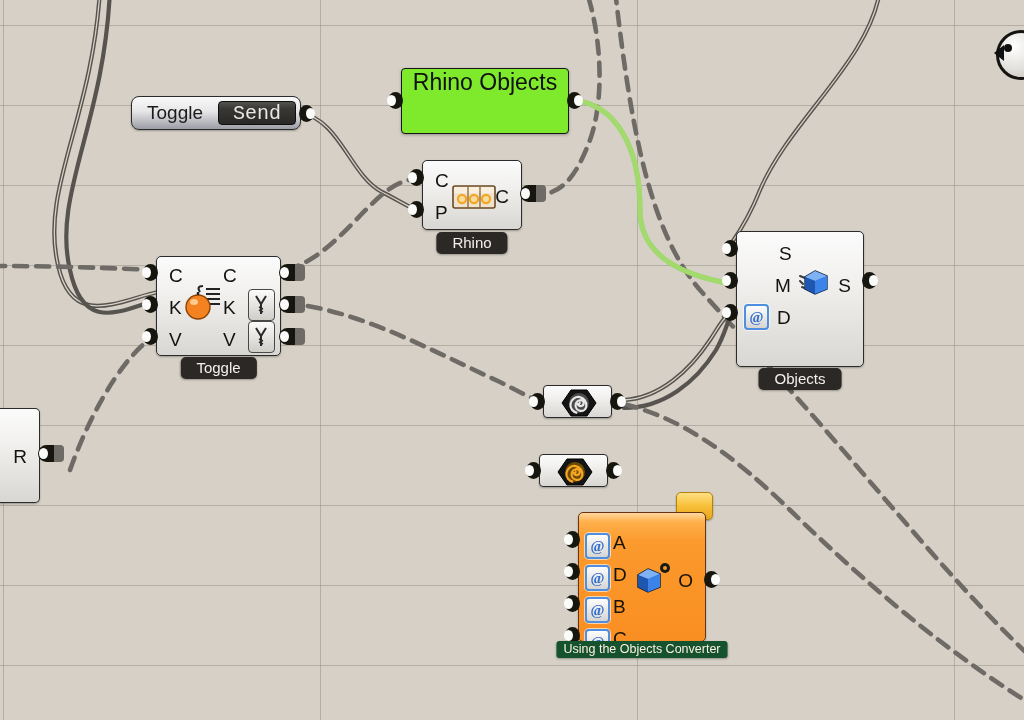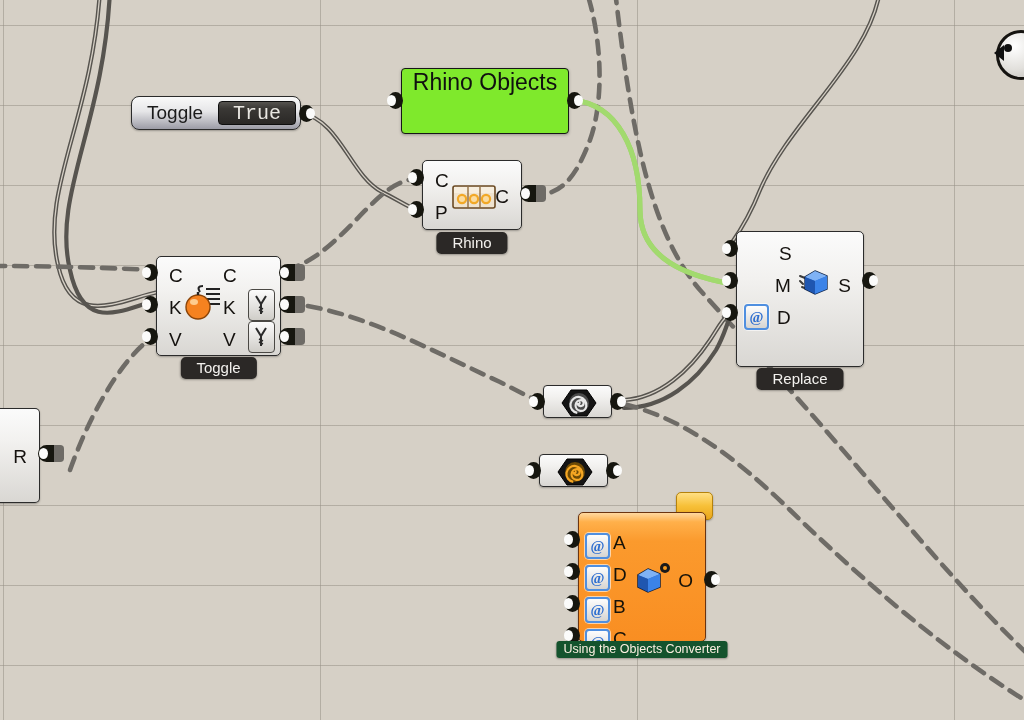"True" div.toggle-value { text: True -> Send }
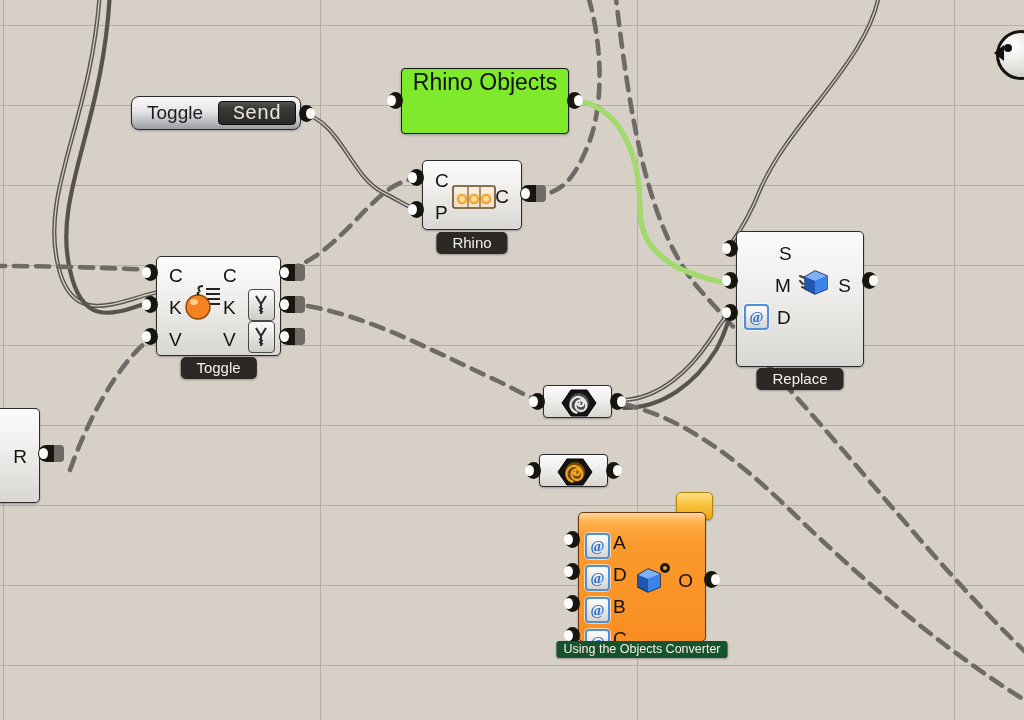"Replace" div.caption { text: Replace -> Objects }
